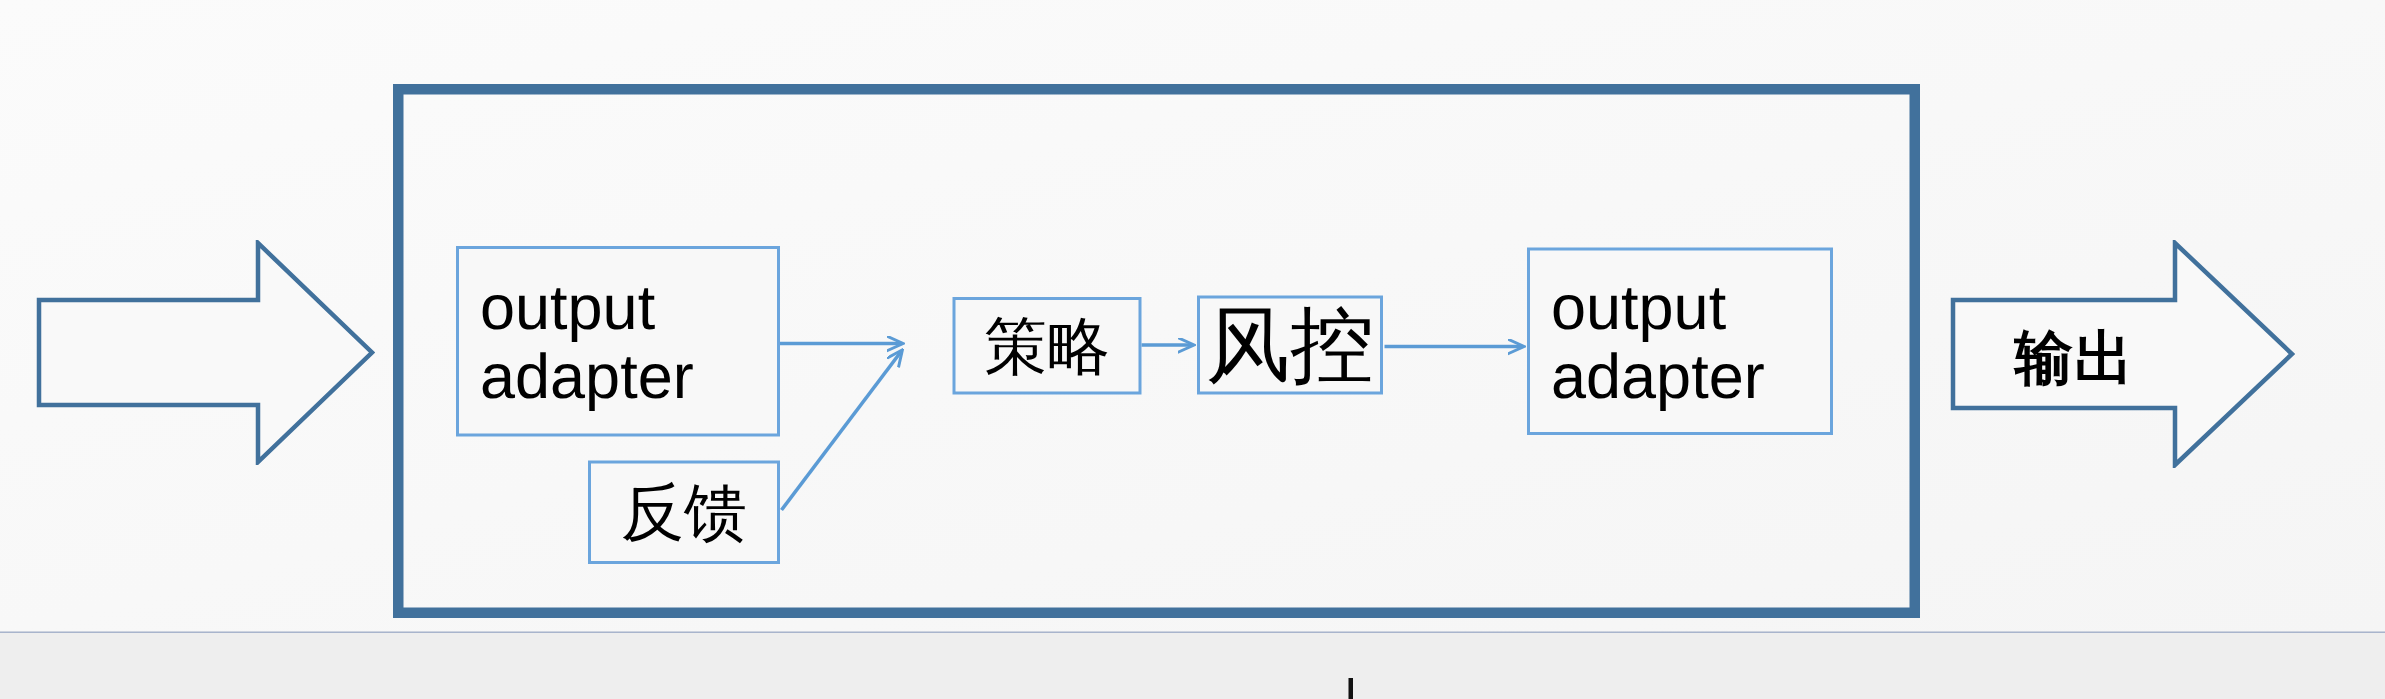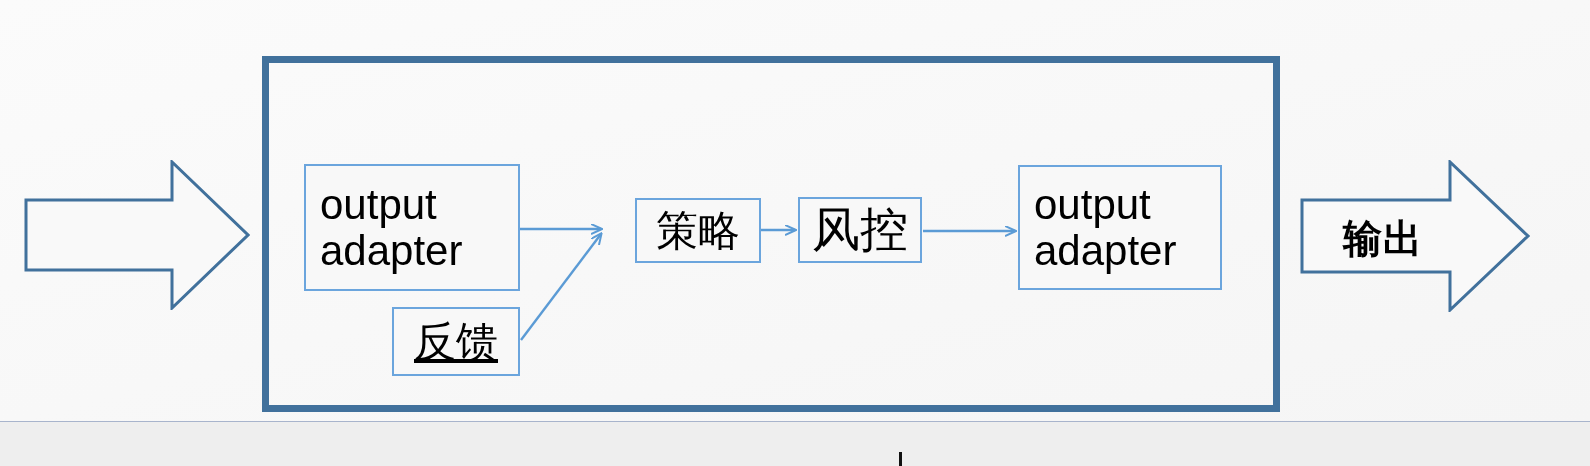"风控" .node-riskcontrol .label { font-size: 48px -> 56px }
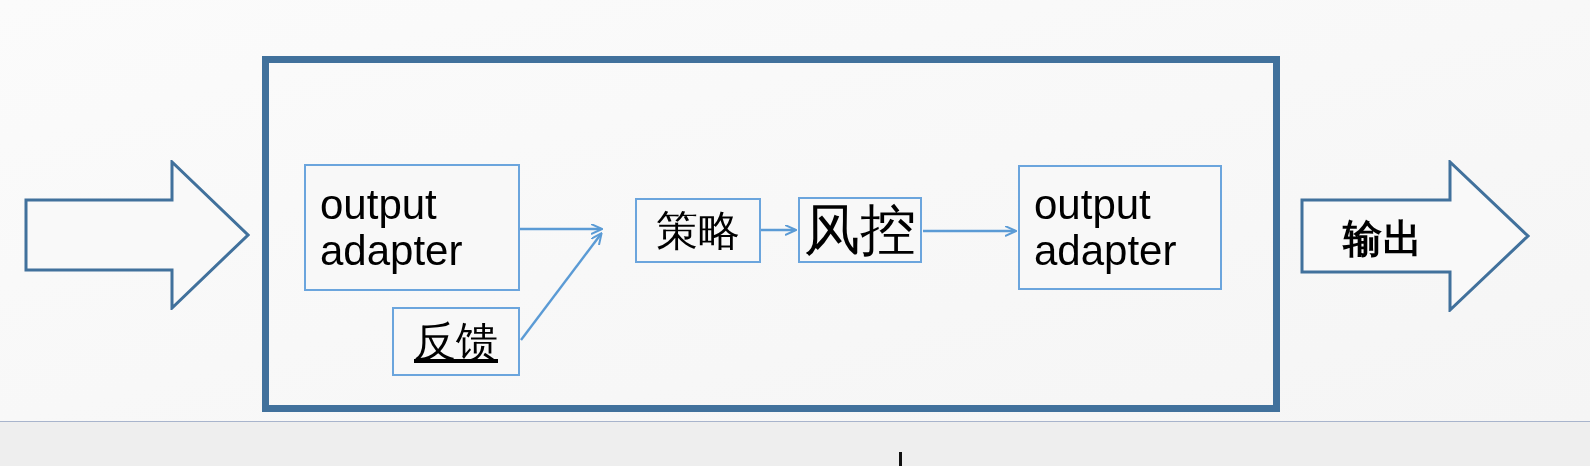"反馈" .node-feedback { text-decoration: underline -> none }
